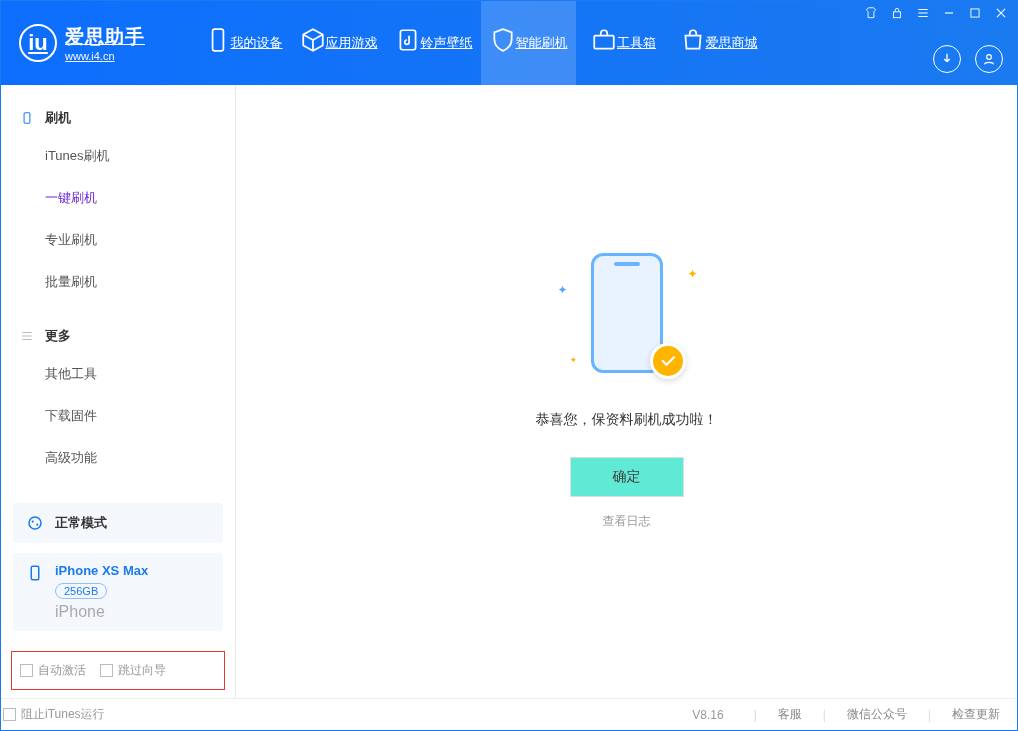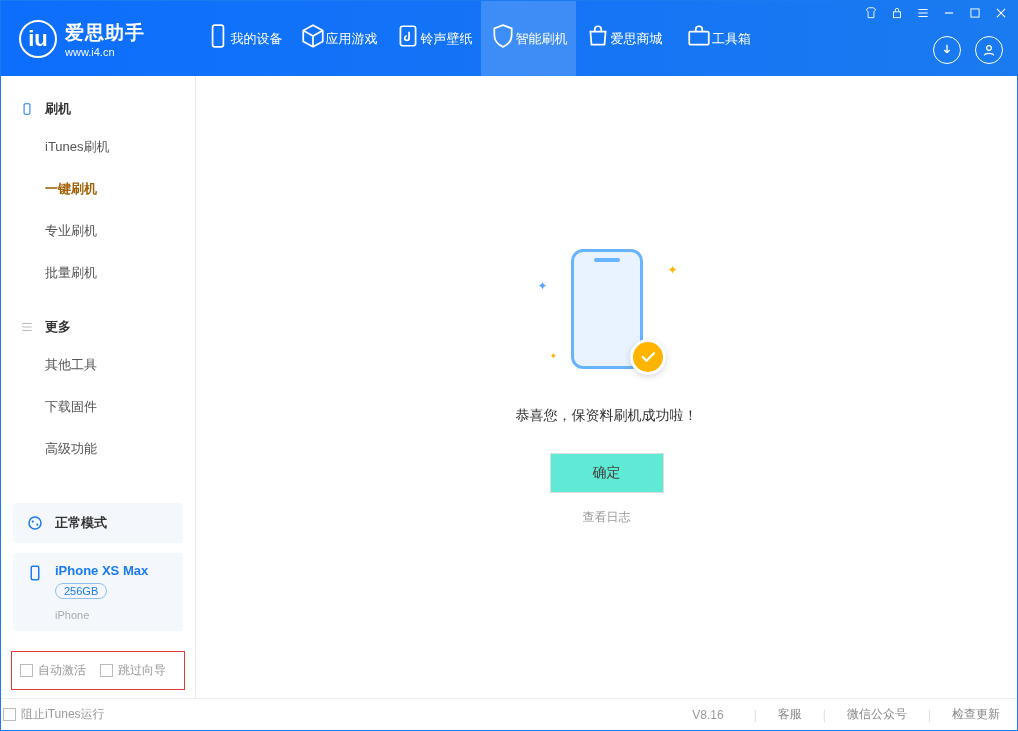"iu" .header { height: 75px -> 84px; text-decoration: none -> underline }
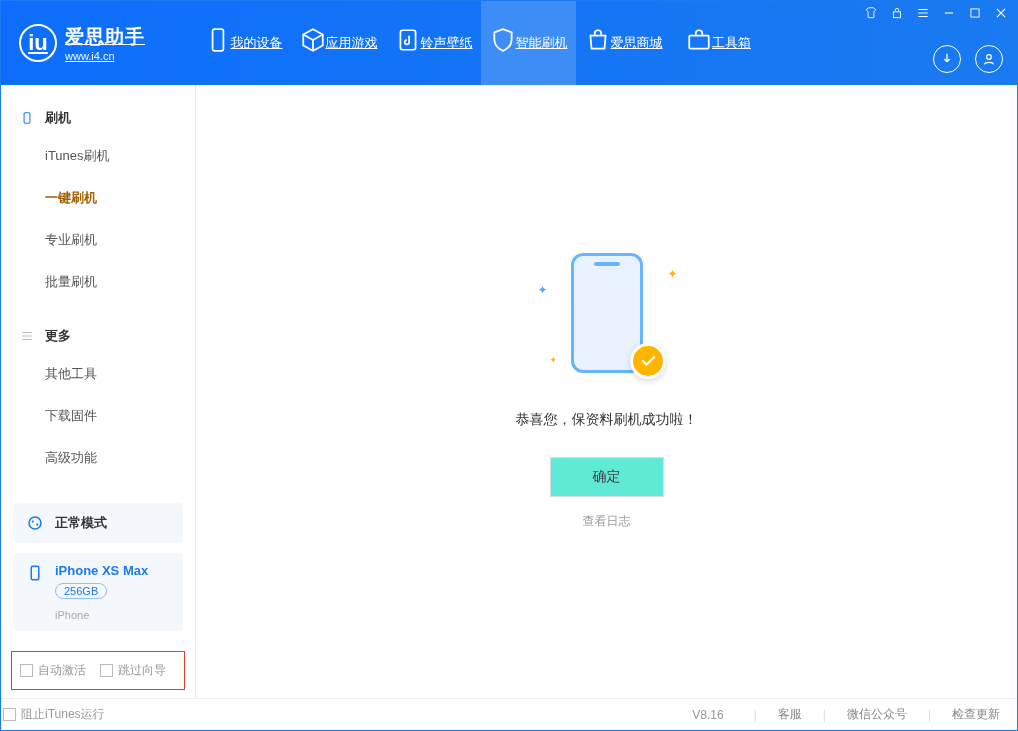"爱思商城" div.tab { order: before "工具箱" -> after "工具箱" }
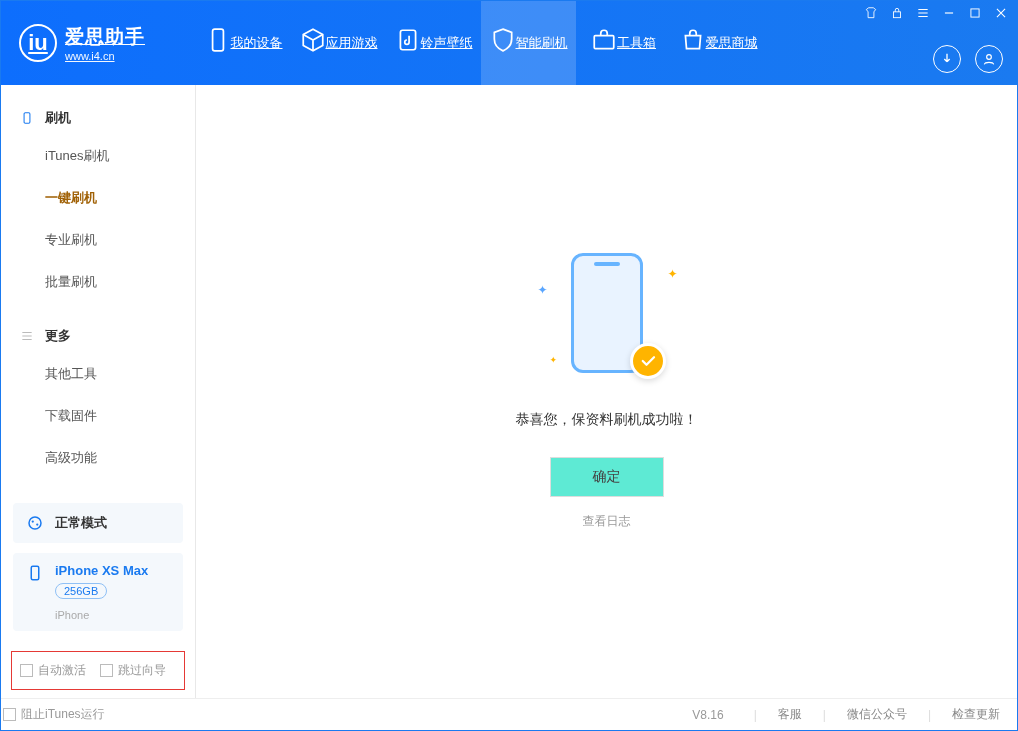"刷机" .sidebar { width: 195px -> 235px }
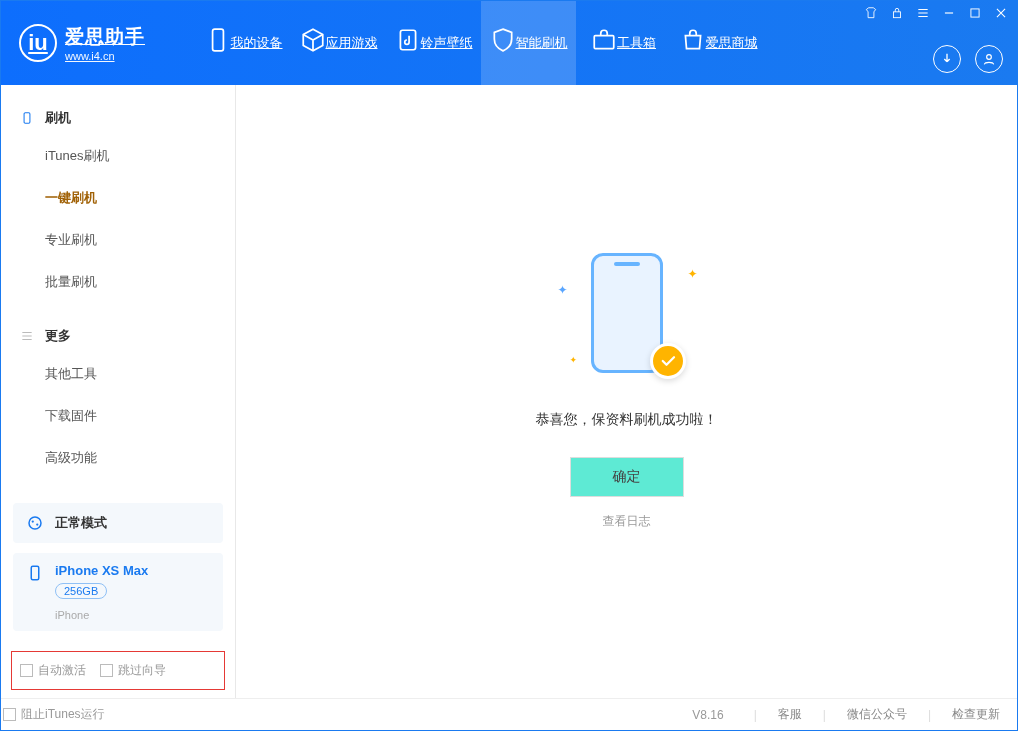"一键刷机" .side-item.active { color: #a16207 -> #6d28d9; font-weight: bold -> none }
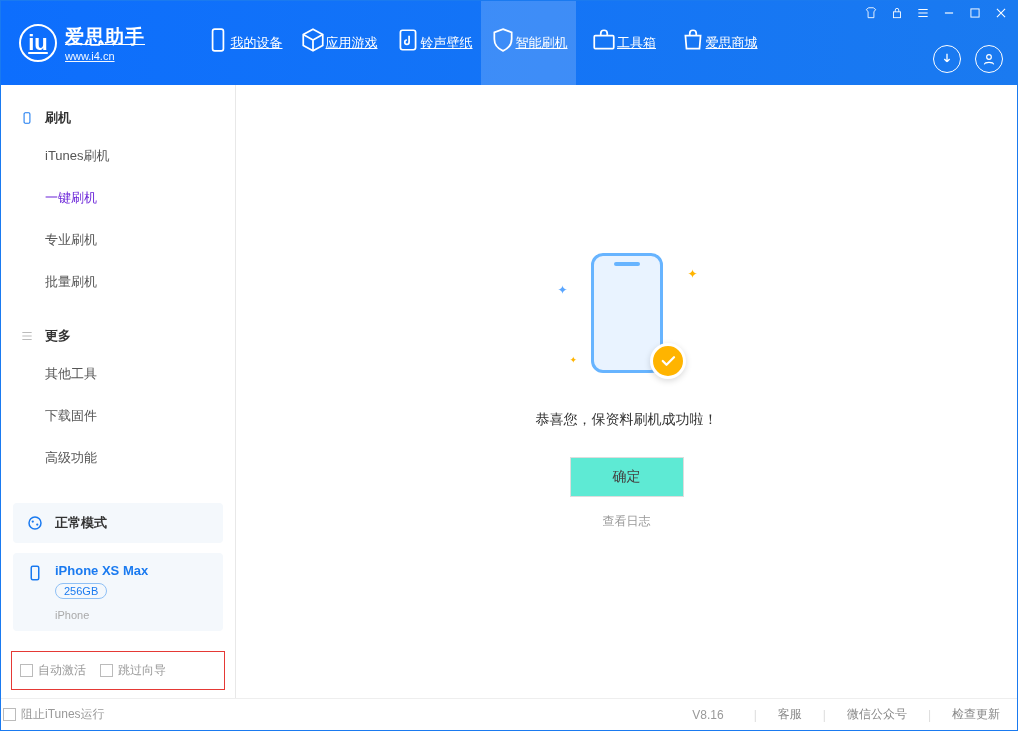"iPhone" .device-card .dev-type { font-size: 11px -> 16px; margin-top: 10px -> 4px }
